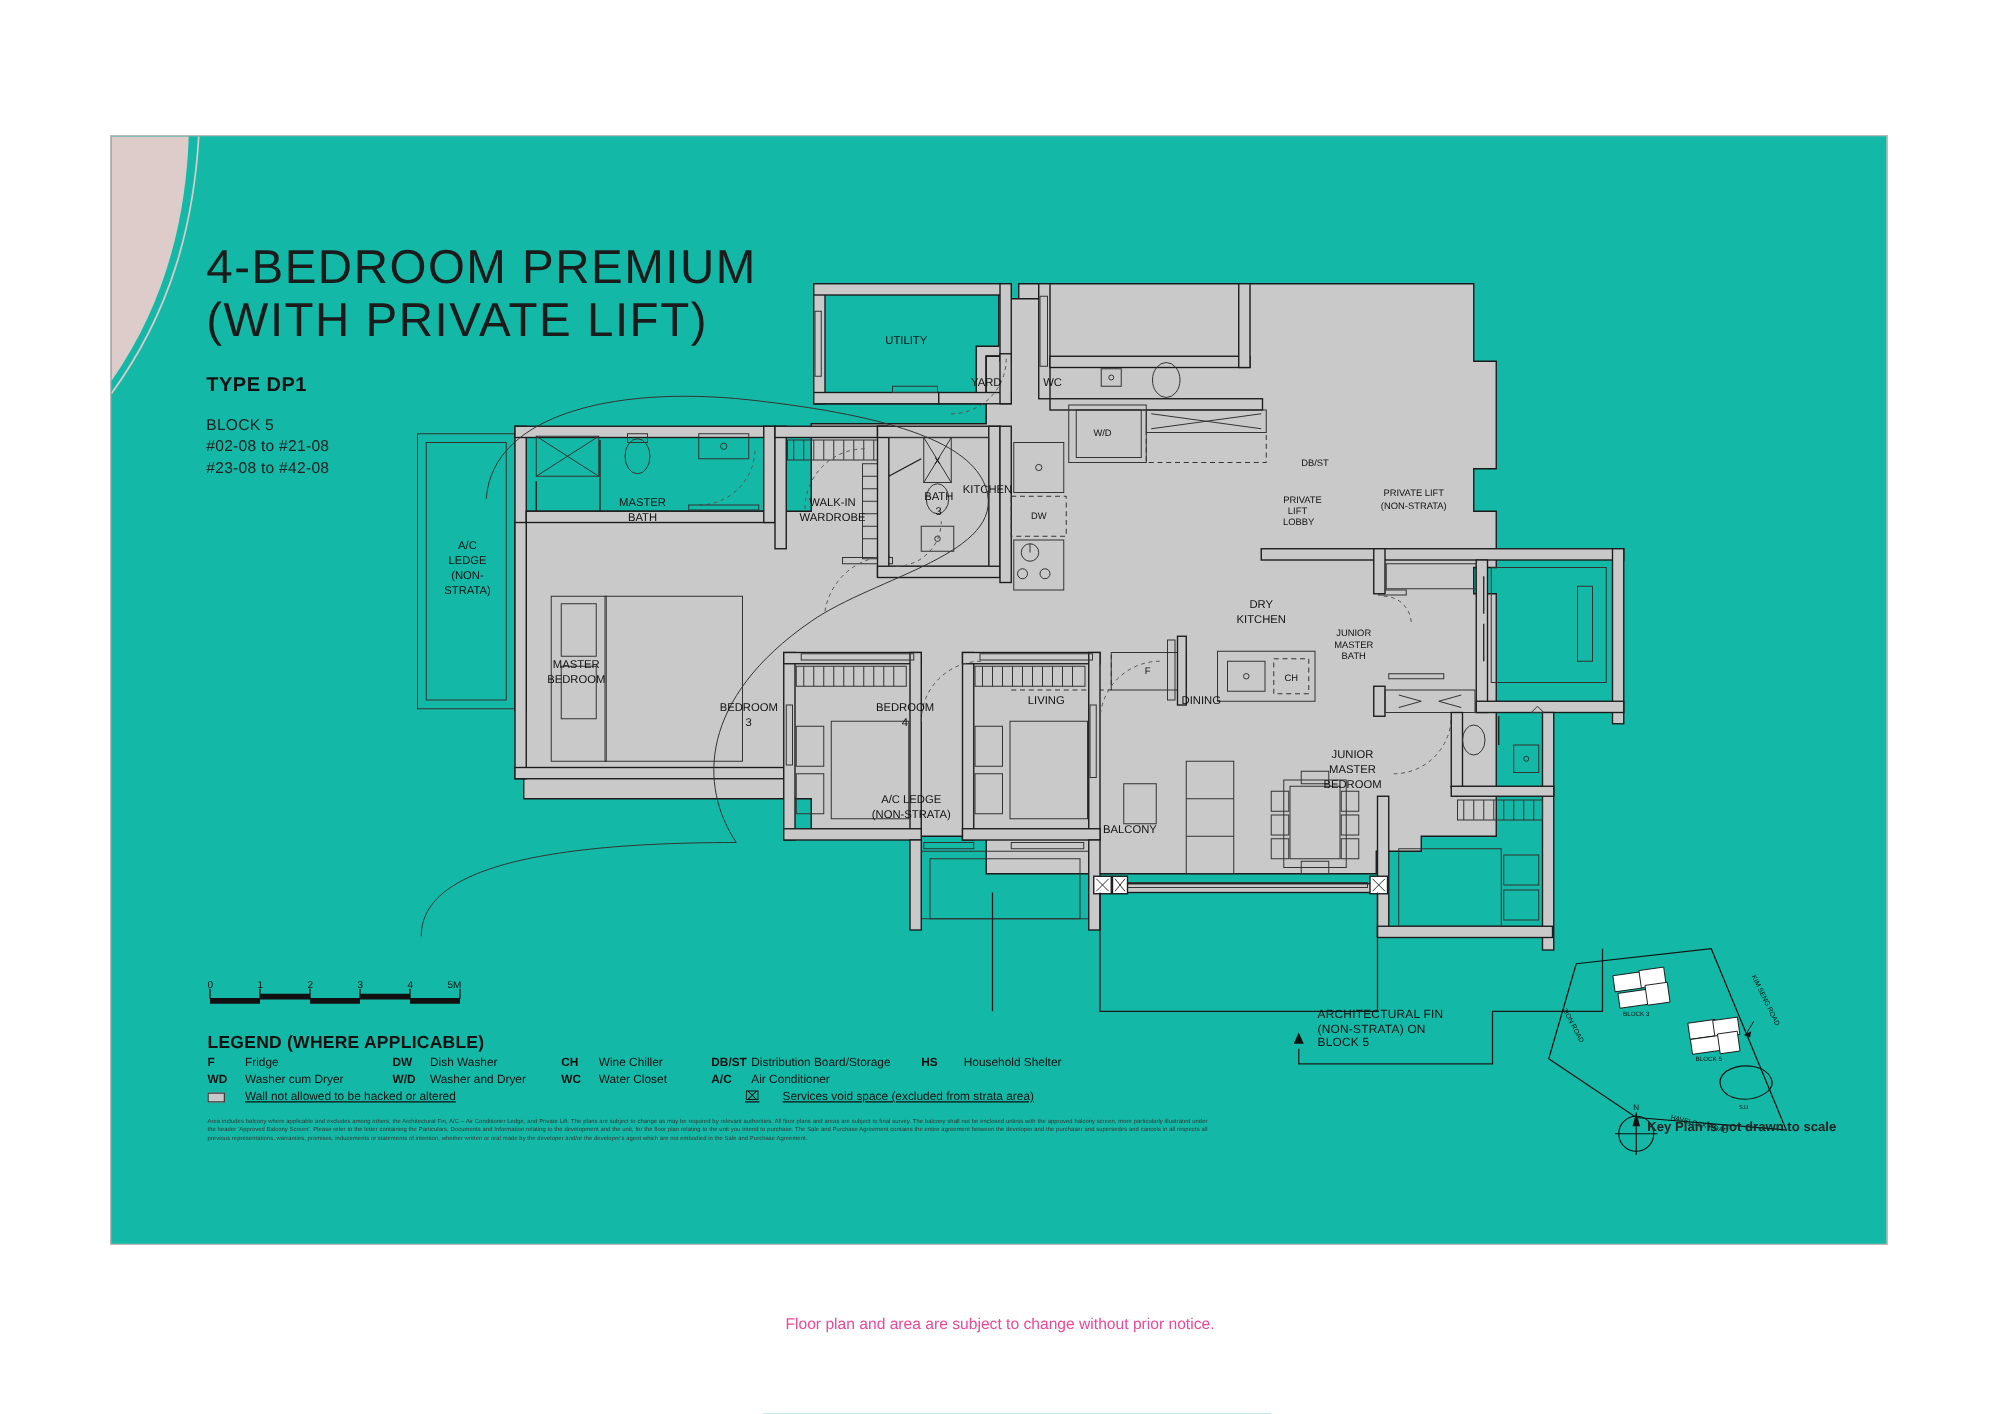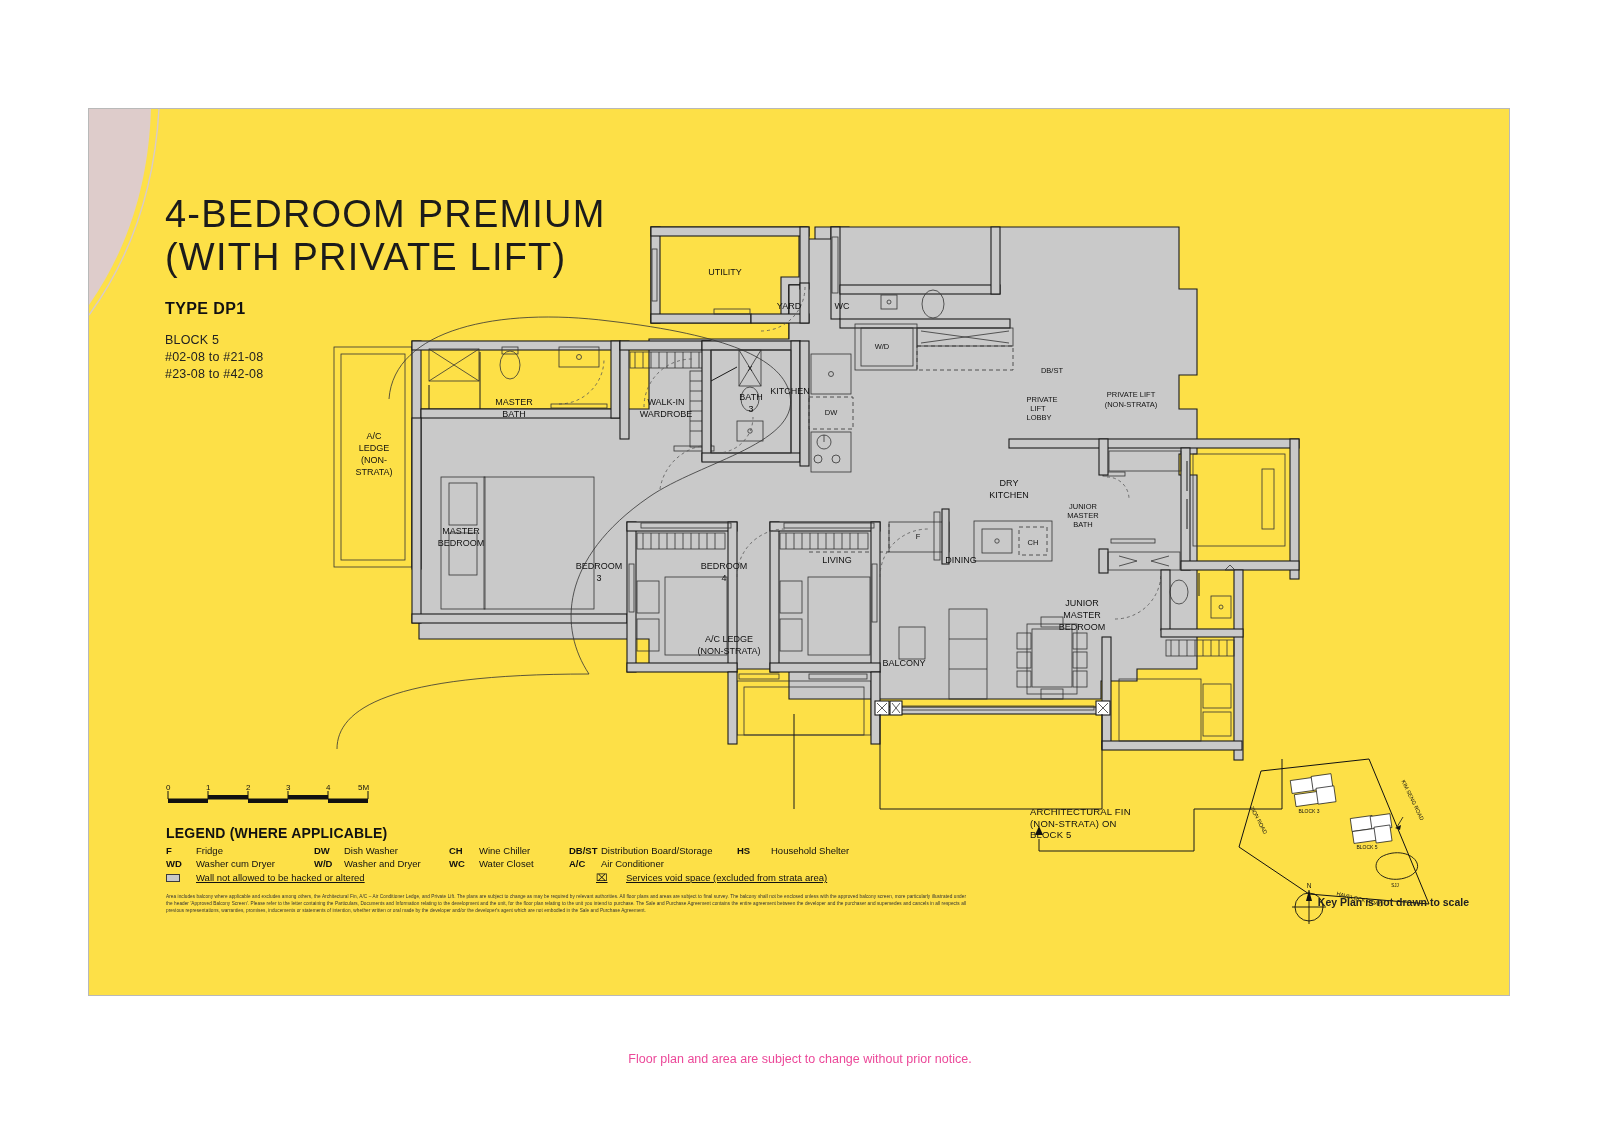"4-BEDROOM PREMIUM" .page-frame { background: #fde047 -> #14b8a6 }
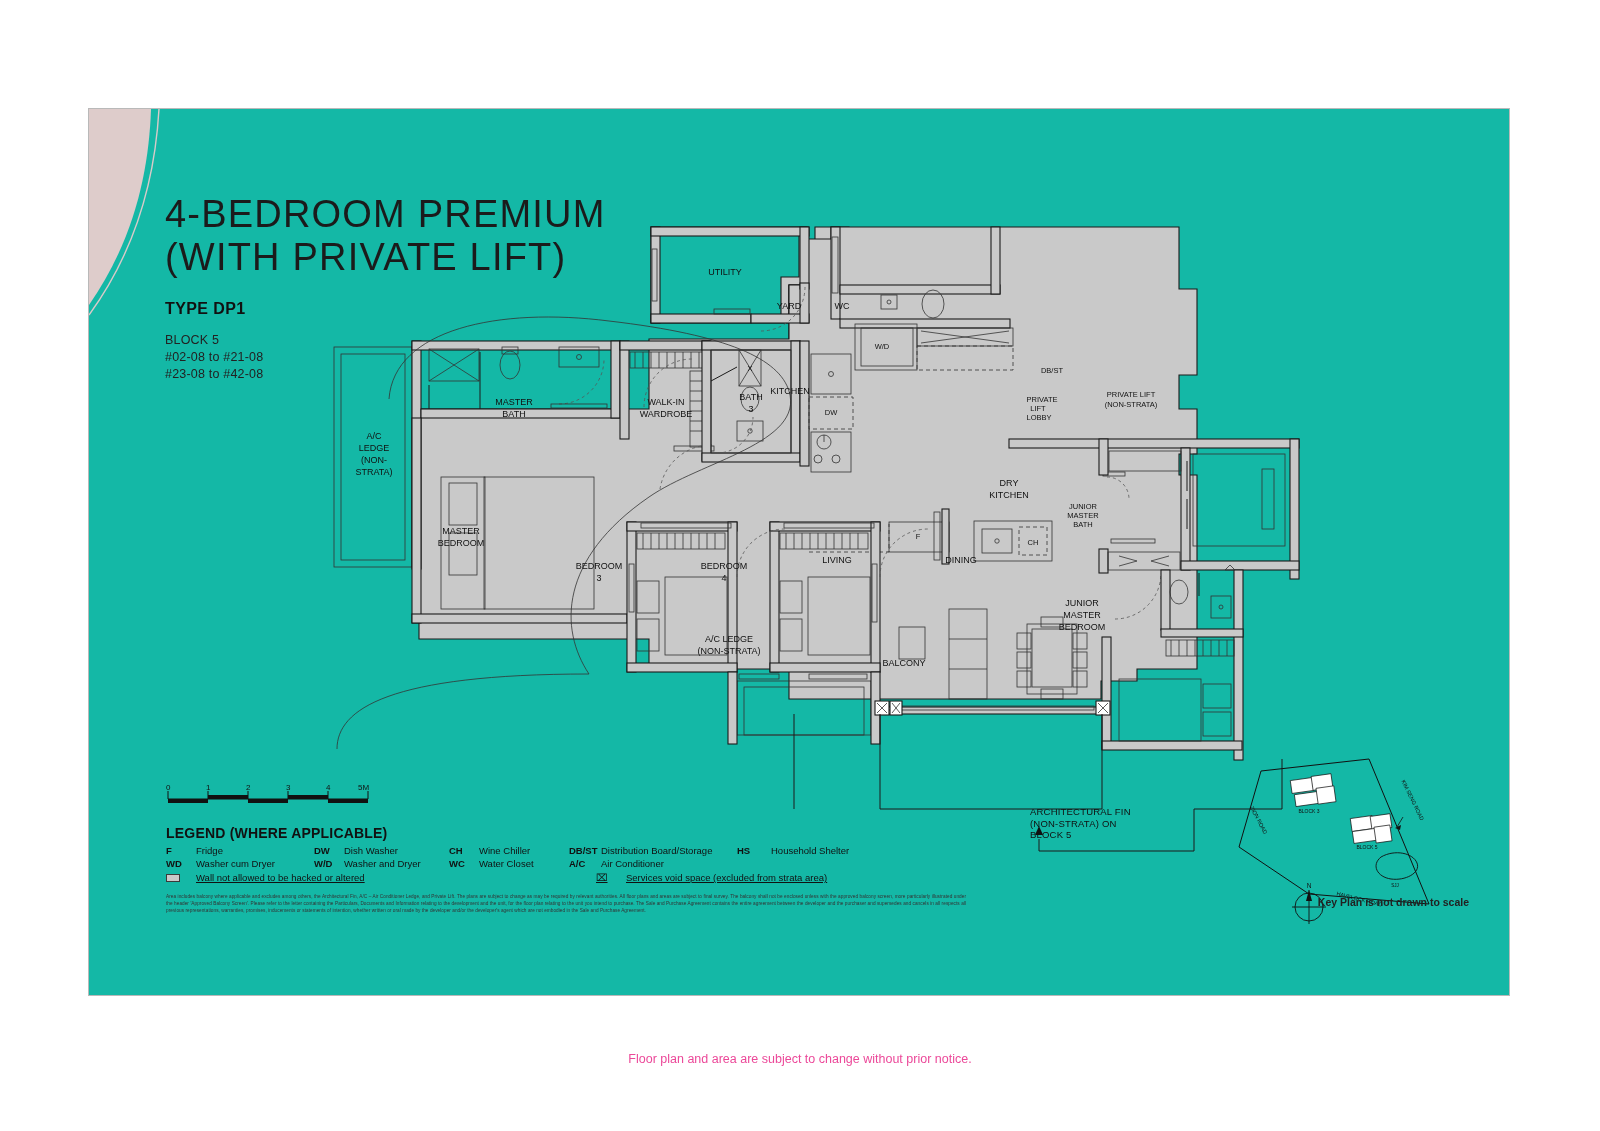"ARCHITECTURAL FIN" .archfin-label { left: 941px -> 965px }
